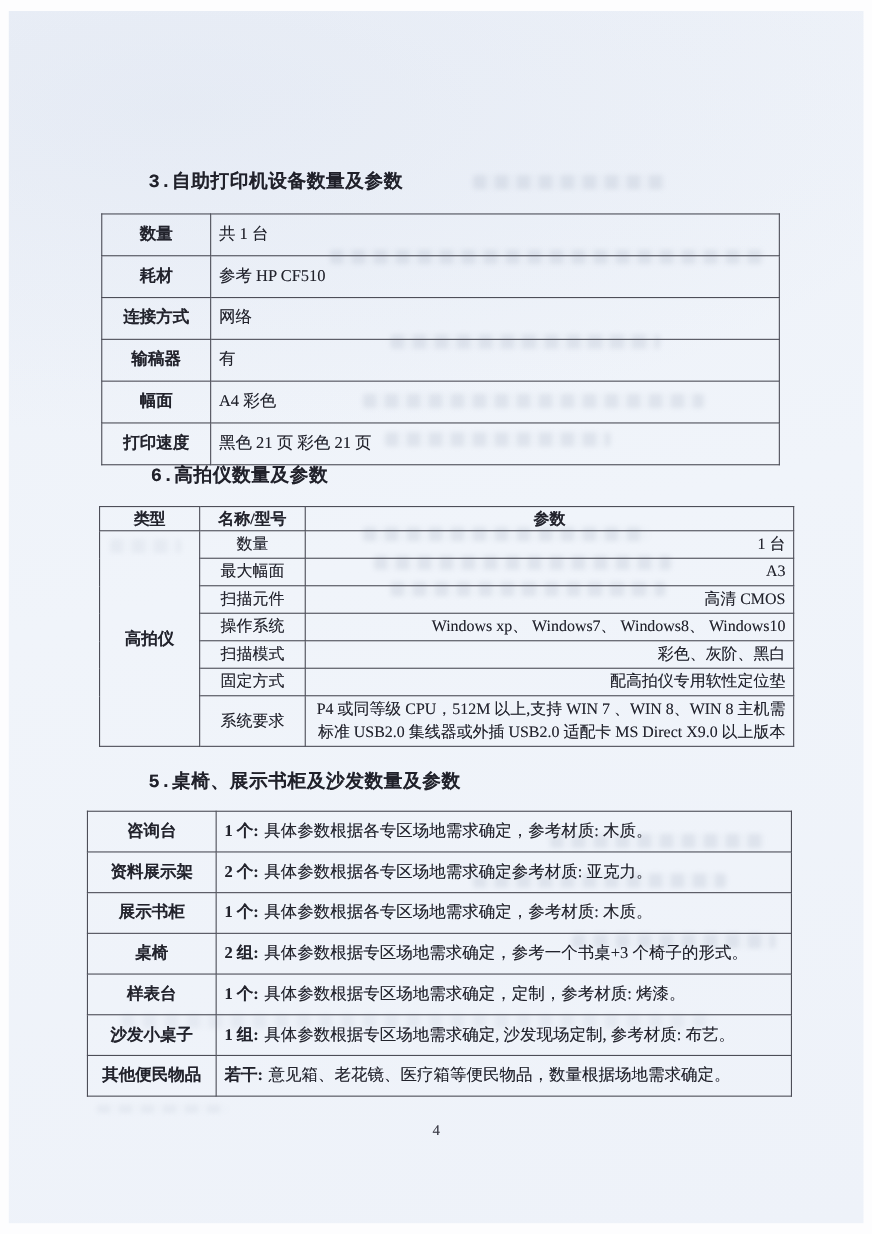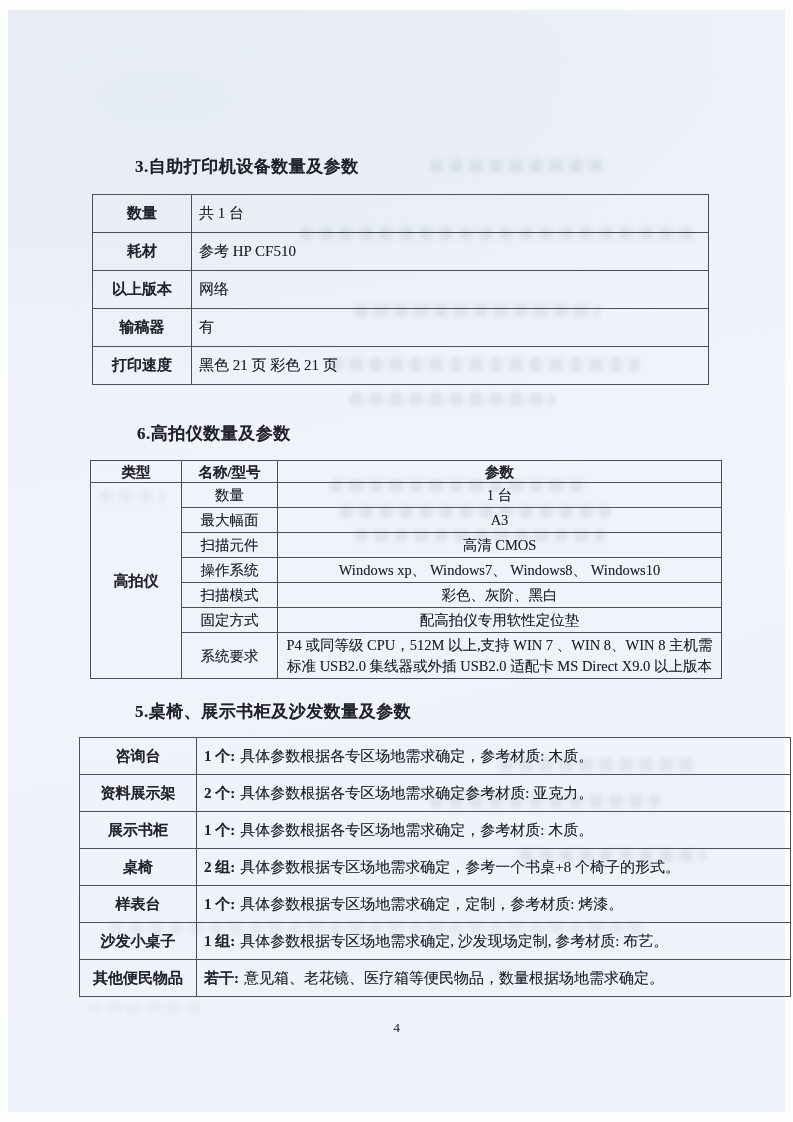"3.自助打印机设备数量及参数" .h { font-family: none -> Liberation Mono, monospace }
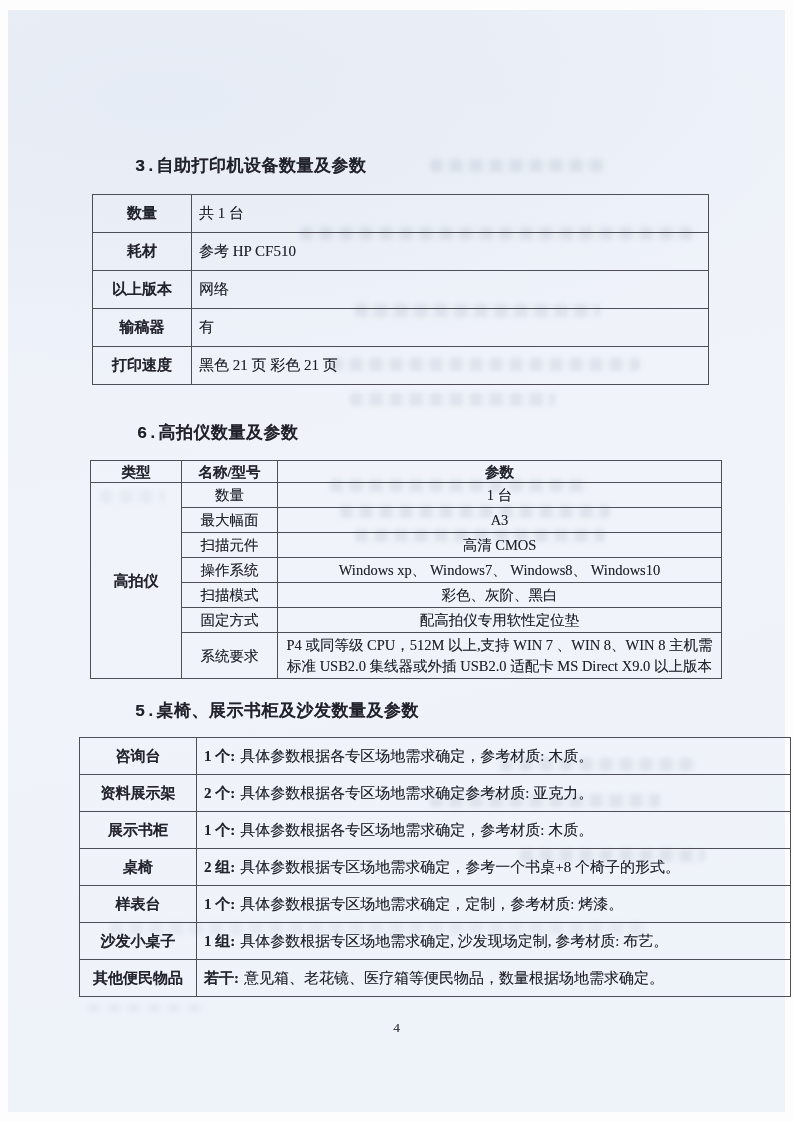"以上版本" td.lbl { text: 以上版本 -> 连接方式 }
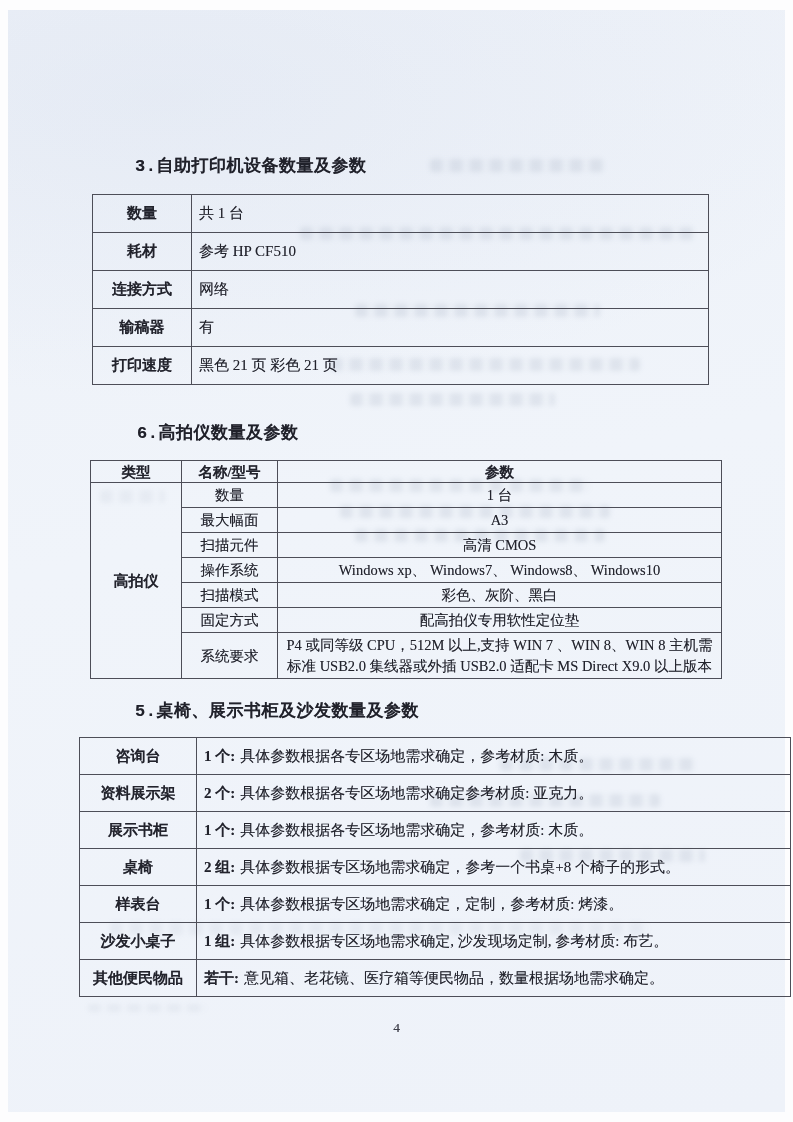"幅面" tr { html: none -> <tr> <td>幅面</td> <td>A4 彩色</td> </tr> }
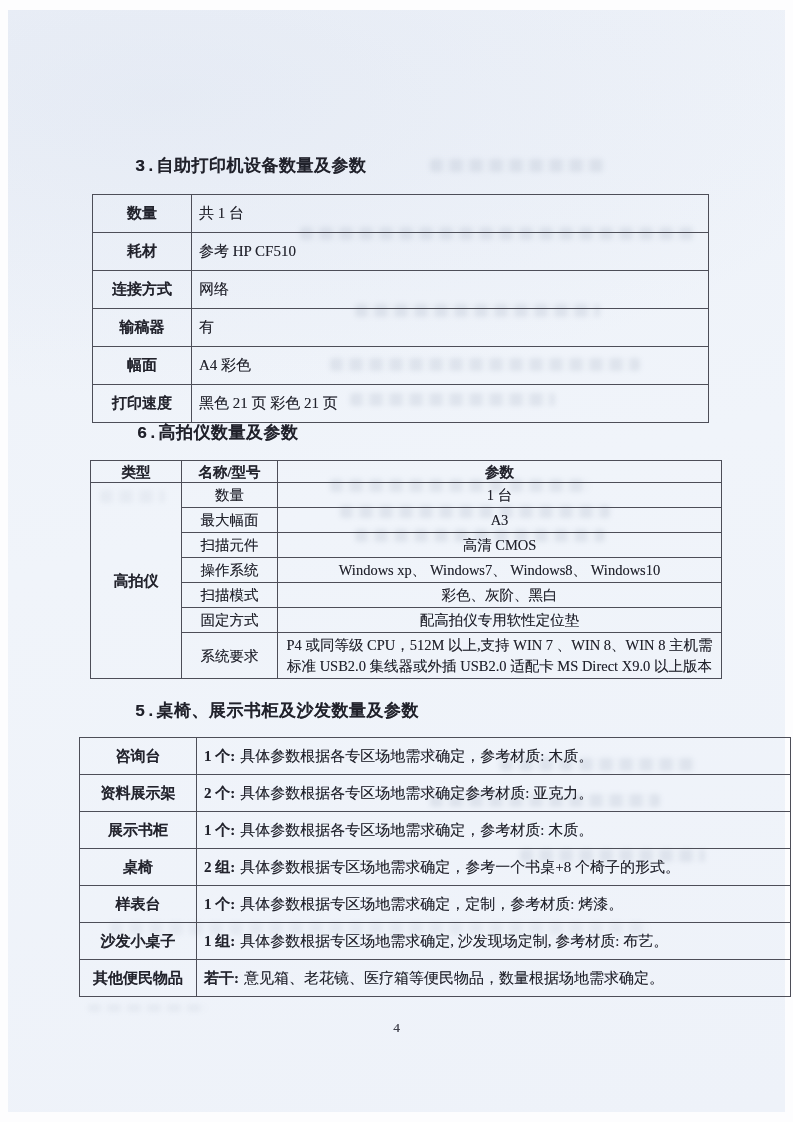"1 台" .t2 .c3 { text-align: center -> right }
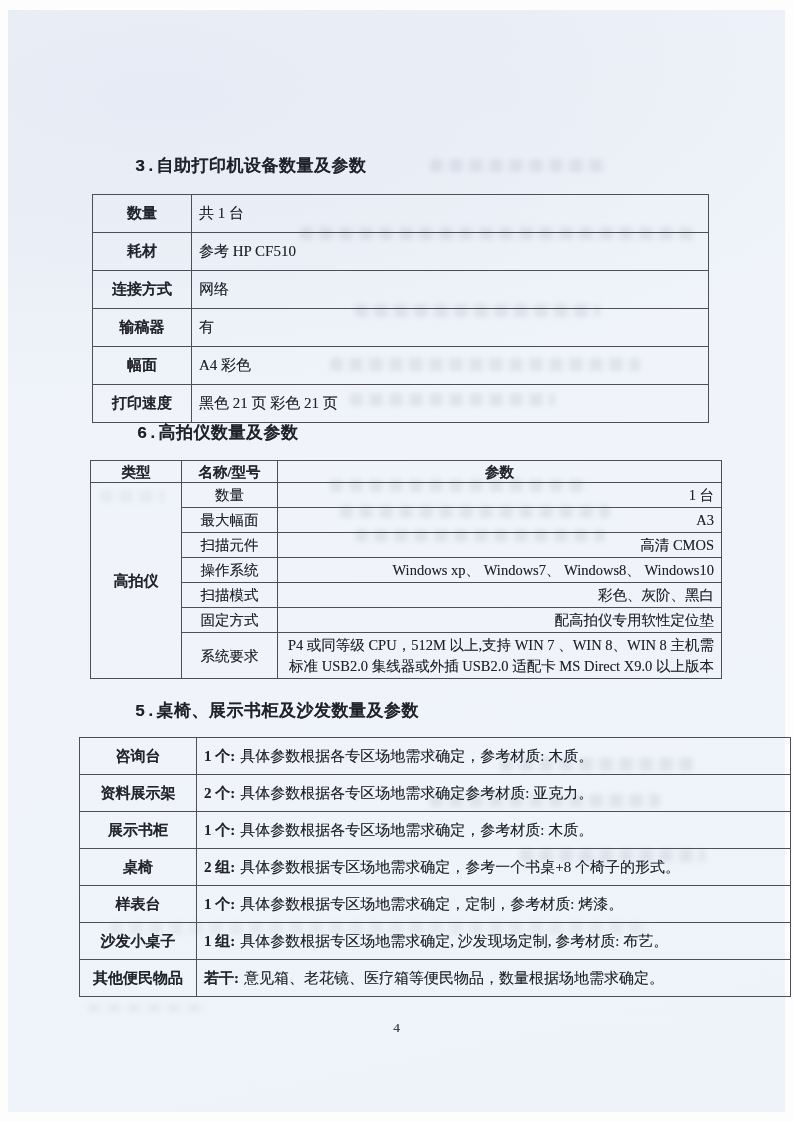"咨询台" .t3 { width: 712px -> 641px }
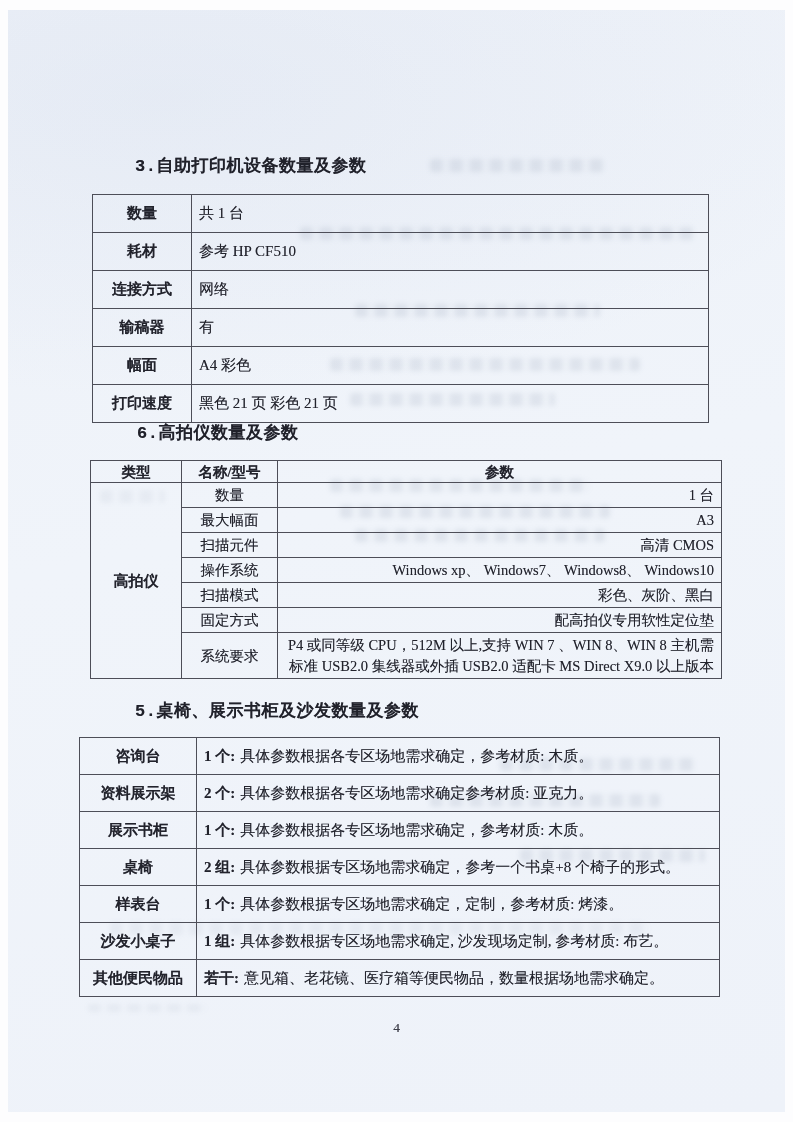"具体参数根据专区场地需求确定，参考一个书桌+8 个椅子的形式。" span { text: +8 -> +3 }
